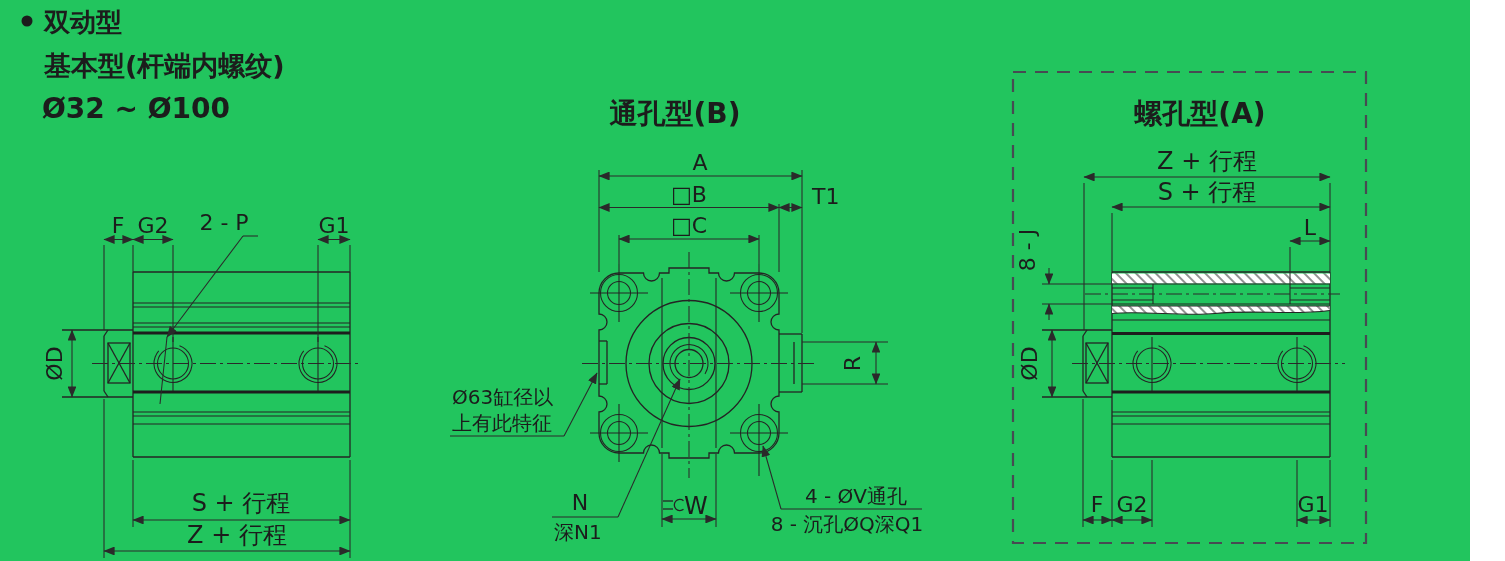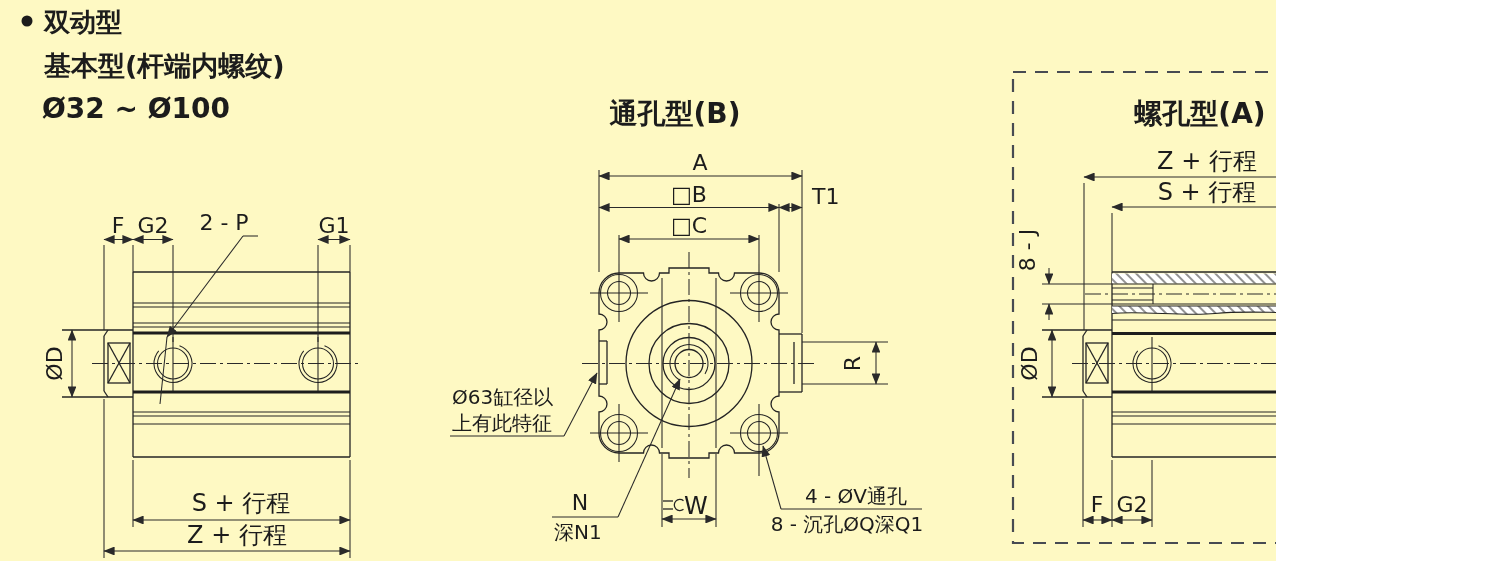"双动型" .stage { background: #fef9c3 -> #22c55e; width: 1276px -> 1470px }
